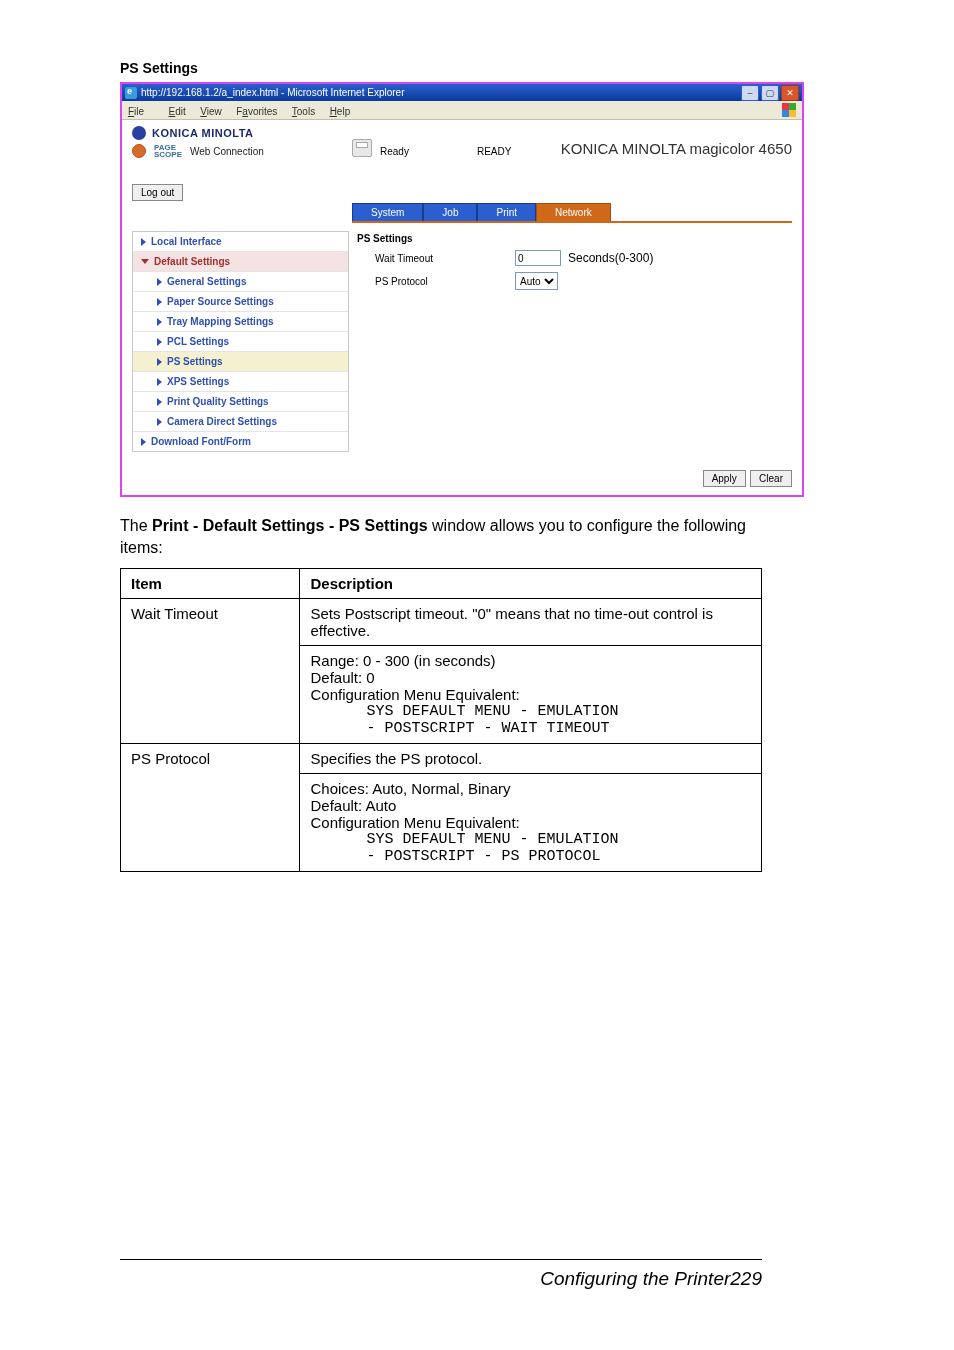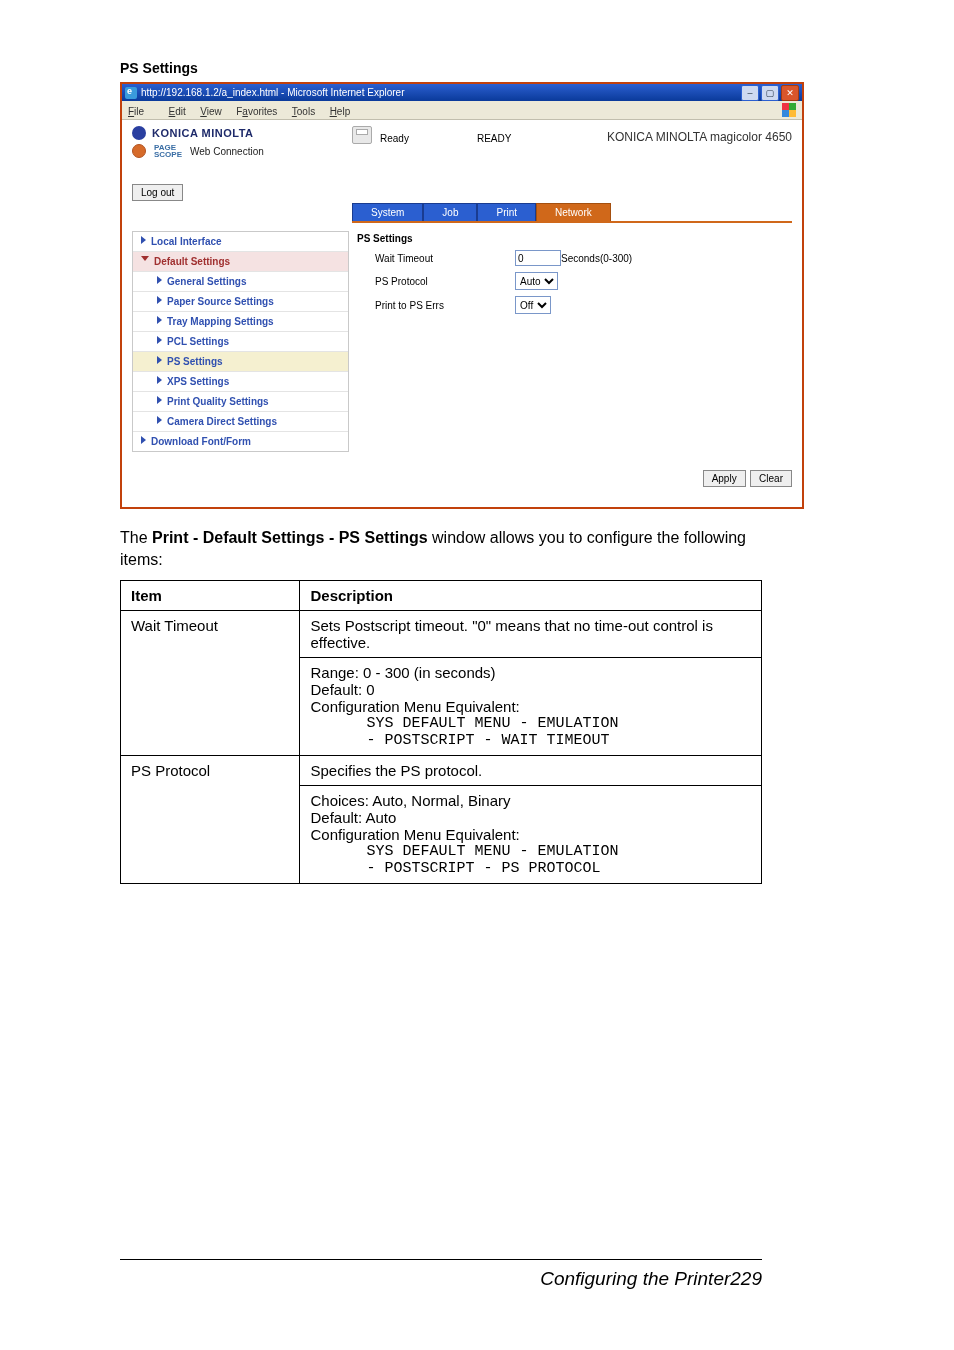"http://192.168.1.2/a_index.html -" .ie-window { border: 2px solid #c2410c -> 2px solid #d946ef }
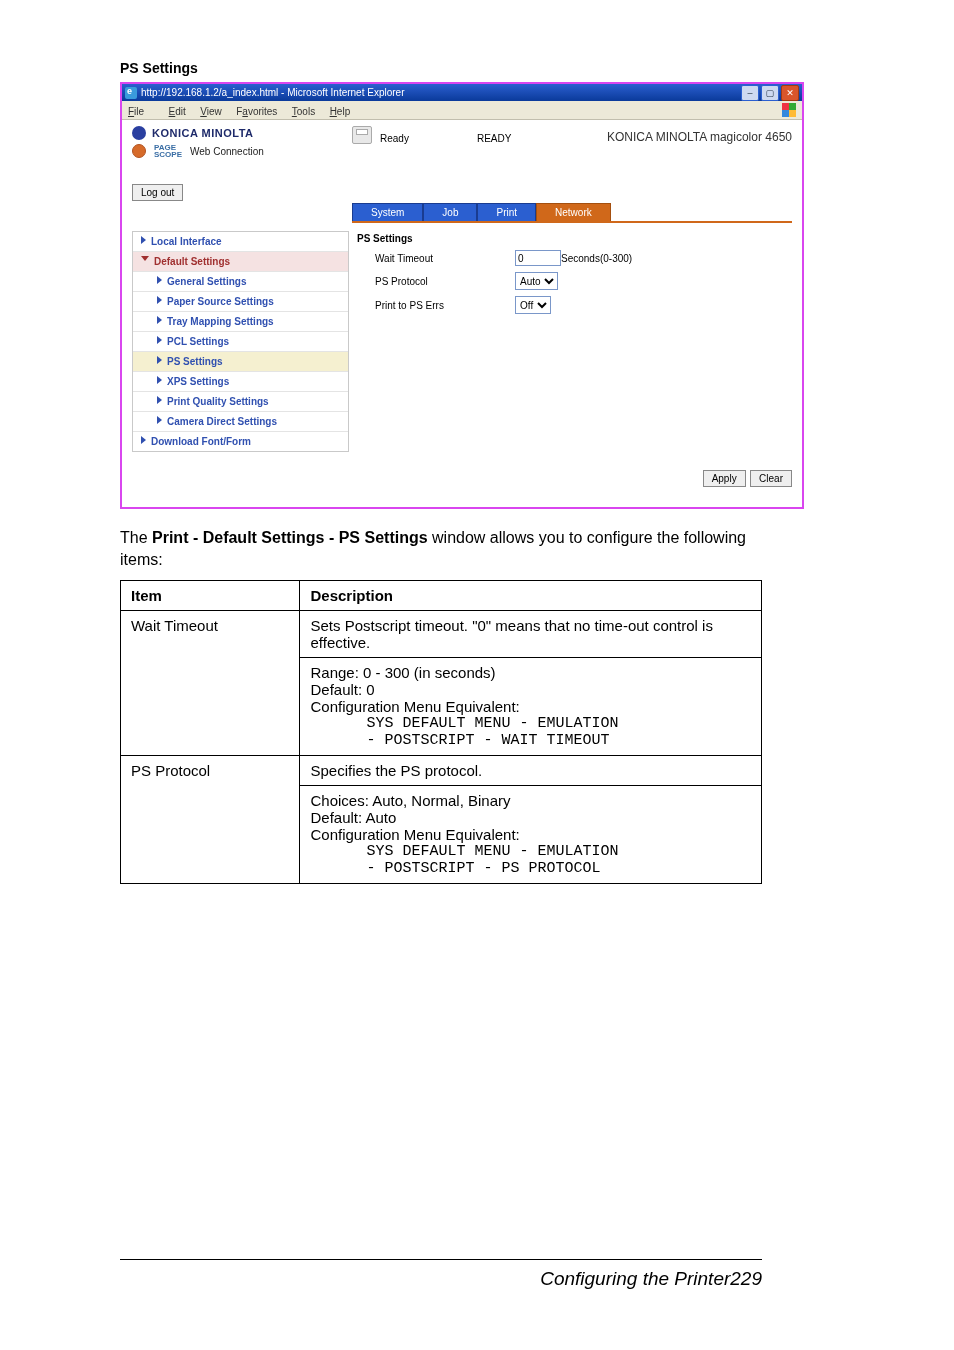"KONICA MINOLTA" .ie-body { padding: 6px 10px 20px 10px -> 6px 10px 8px 10px }
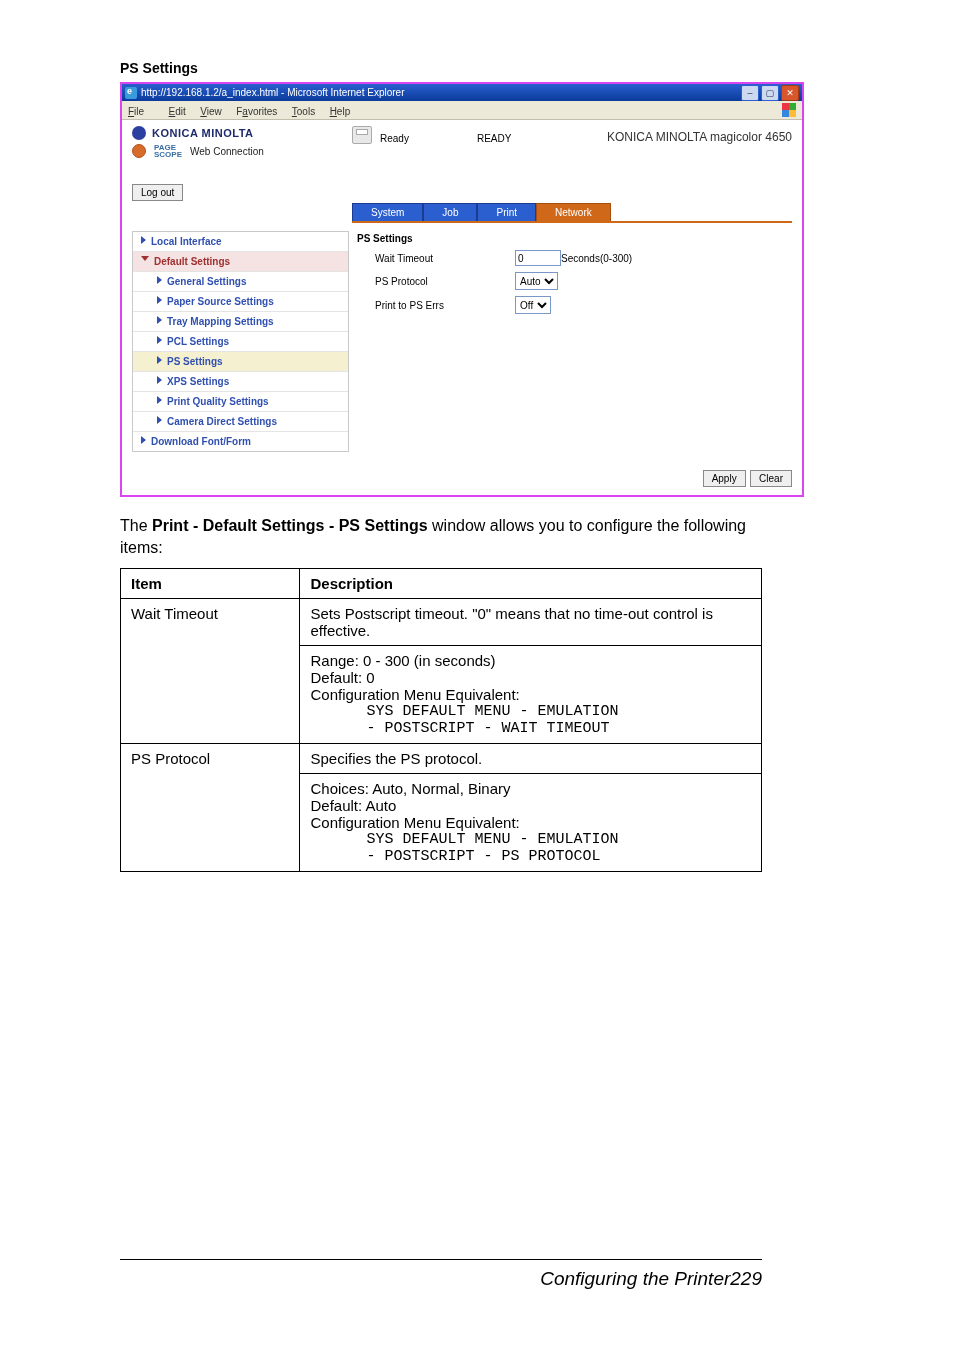"KONICA MINOLTA magicolor 4650" .model { font-size: 12px -> 15px; margin-top: 2px -> 14px }
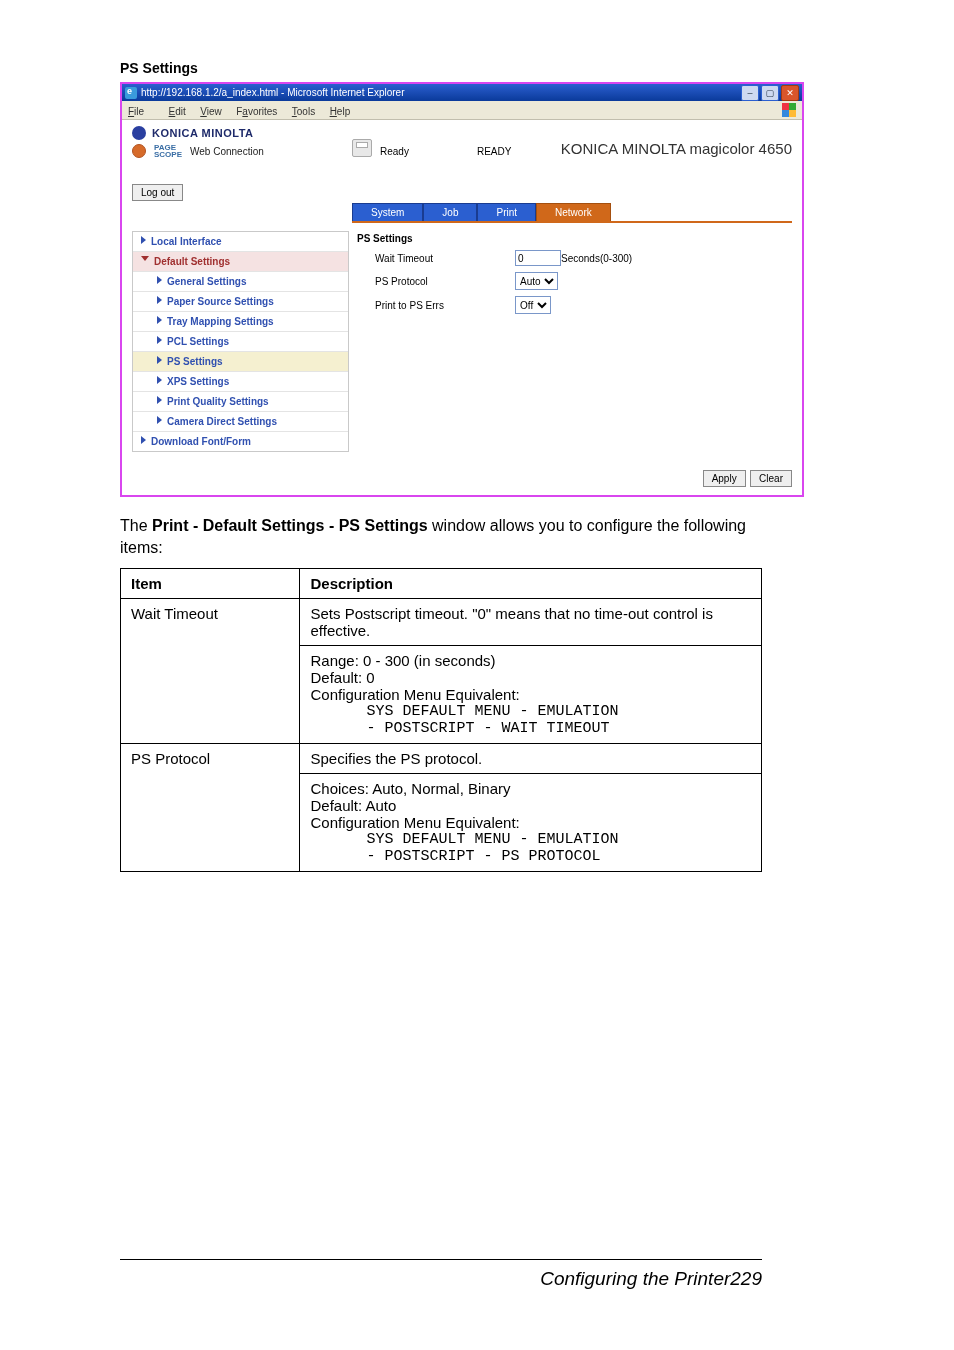"Local Interface" .sb-item { align-items: none -> center }
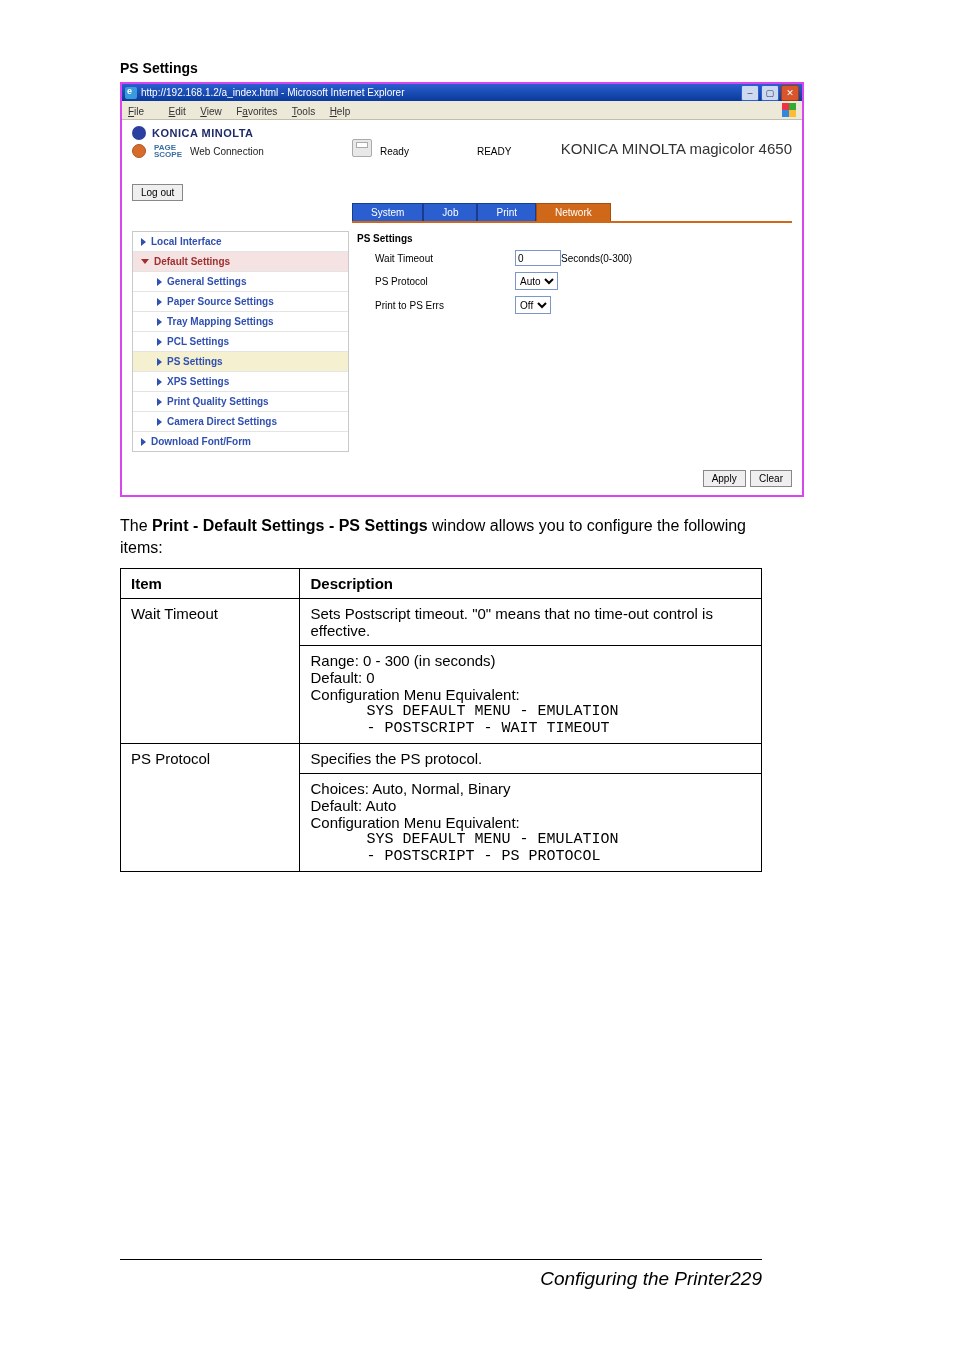"Seconds(0-300)" .hint { font-size: 10px -> 12px; margin-left: 0 -> 7px }
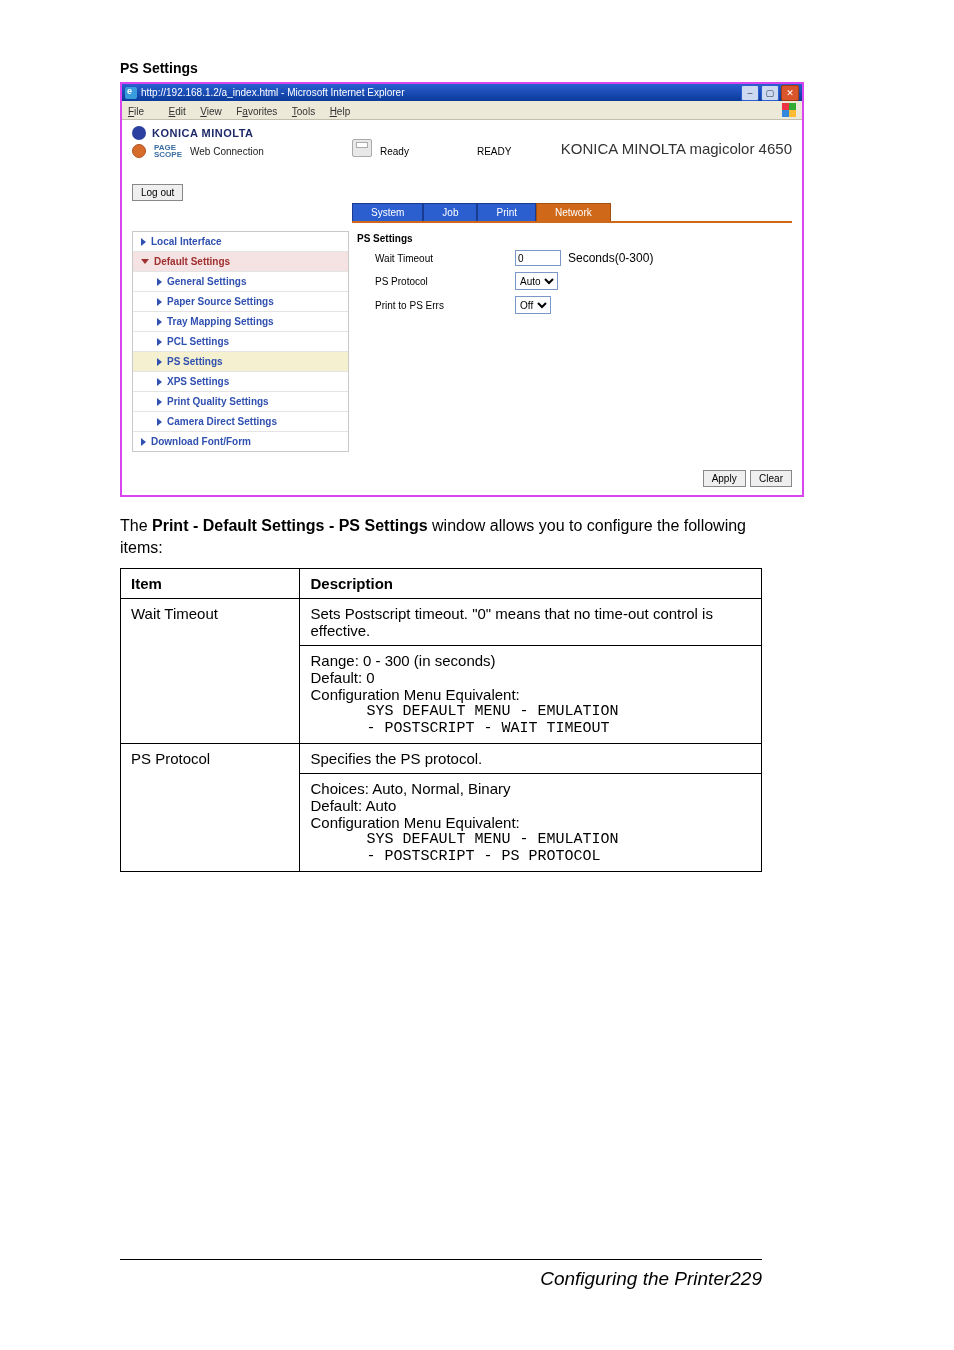"Print to PS Errs" div.crow { html: <div> <span>Print to PS Errs</span> <select><option>Off</option></select> </div> -> none }
